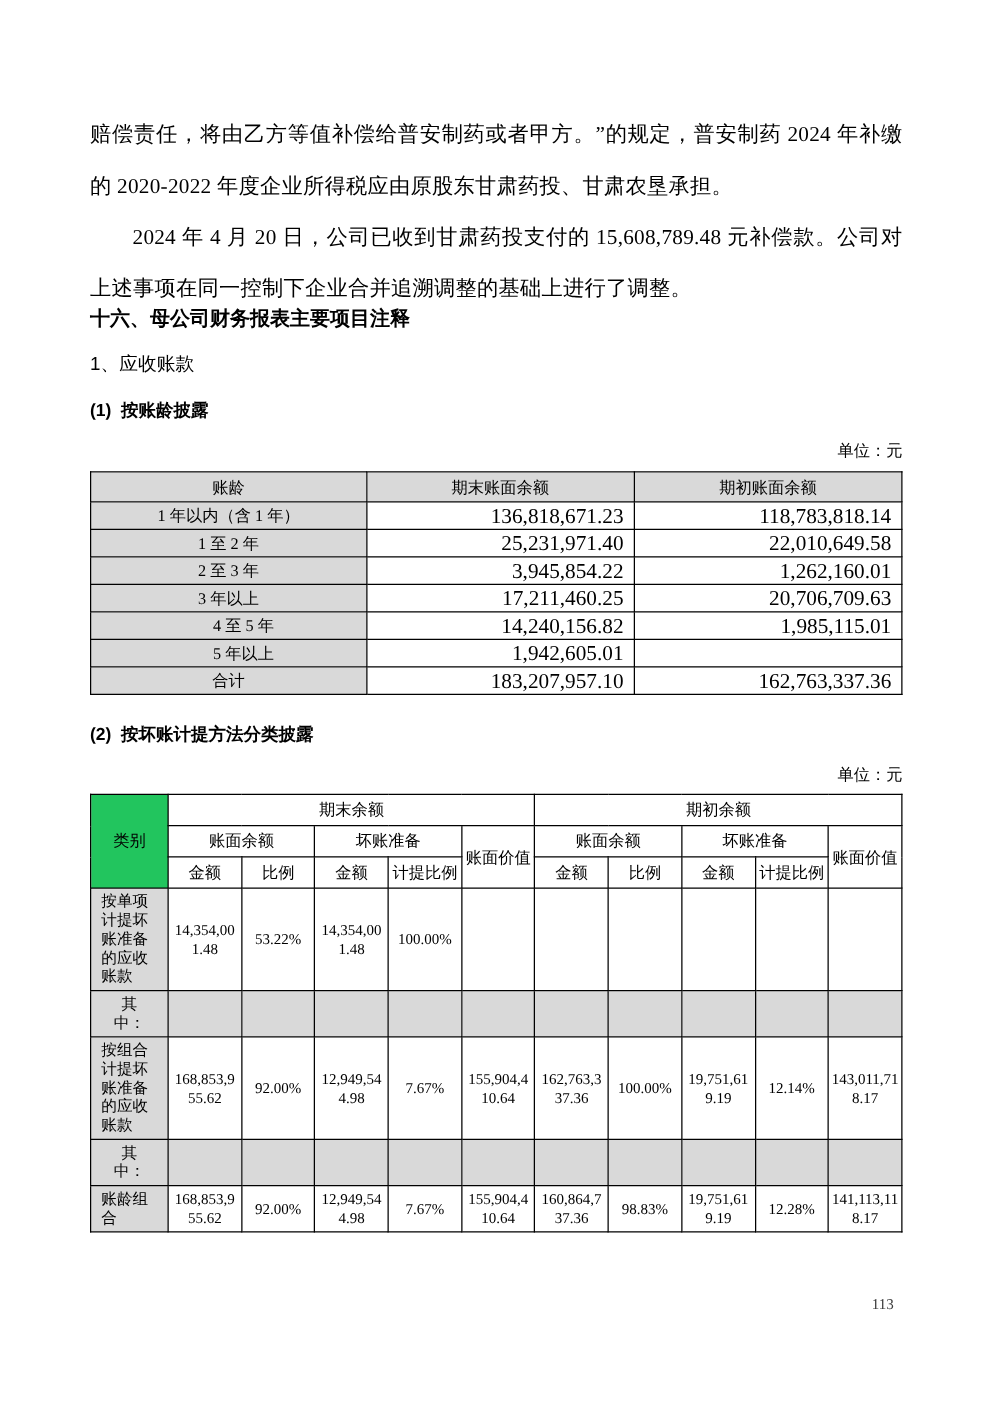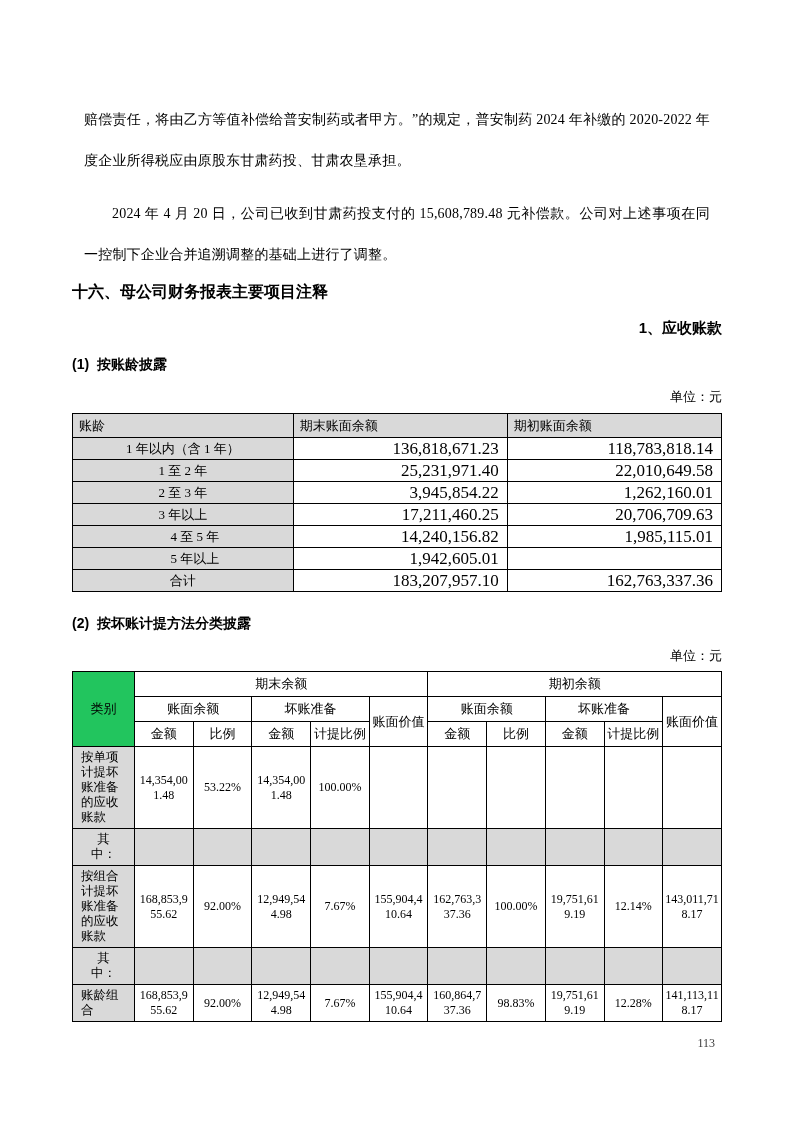"赔偿责任，将由乙方等值补偿给普安制药或者甲方。”的规定，普安制药 2024" .body-text { font-size: 14px -> 17px; margin: 12px -> 0 }
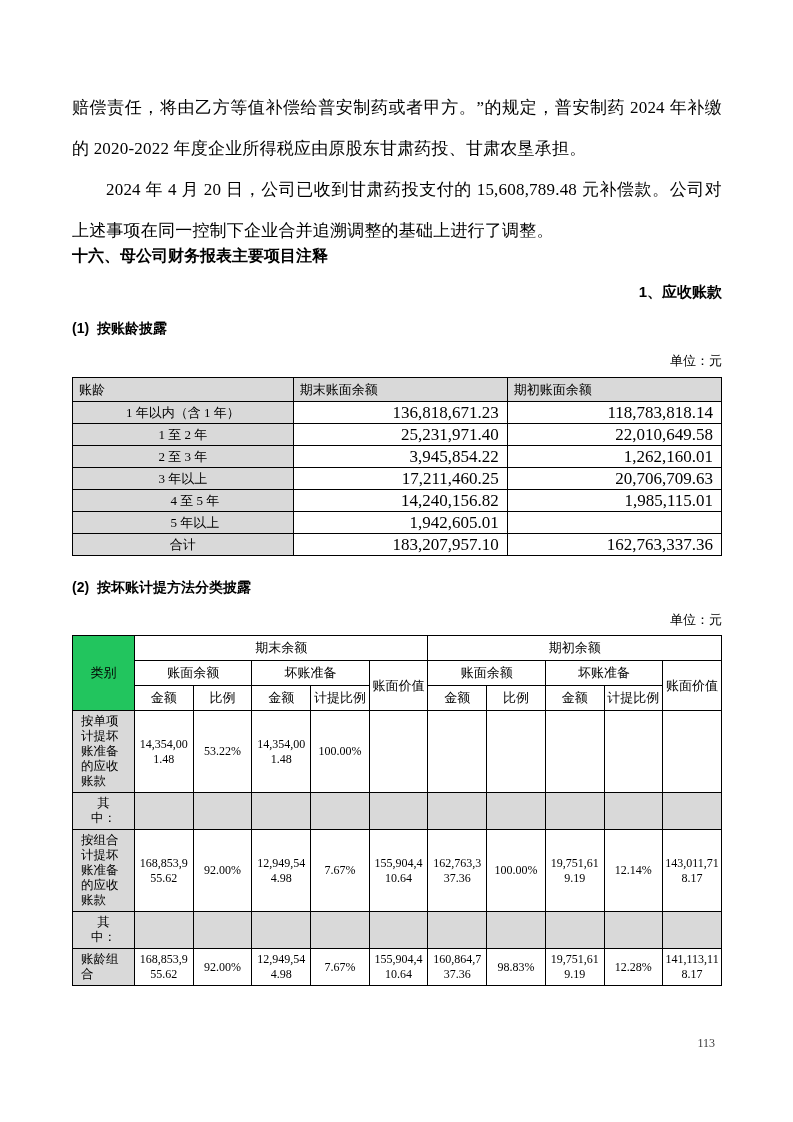"1、应收账款" .h-sub { font-weight: bold -> normal; text-align: right -> none }
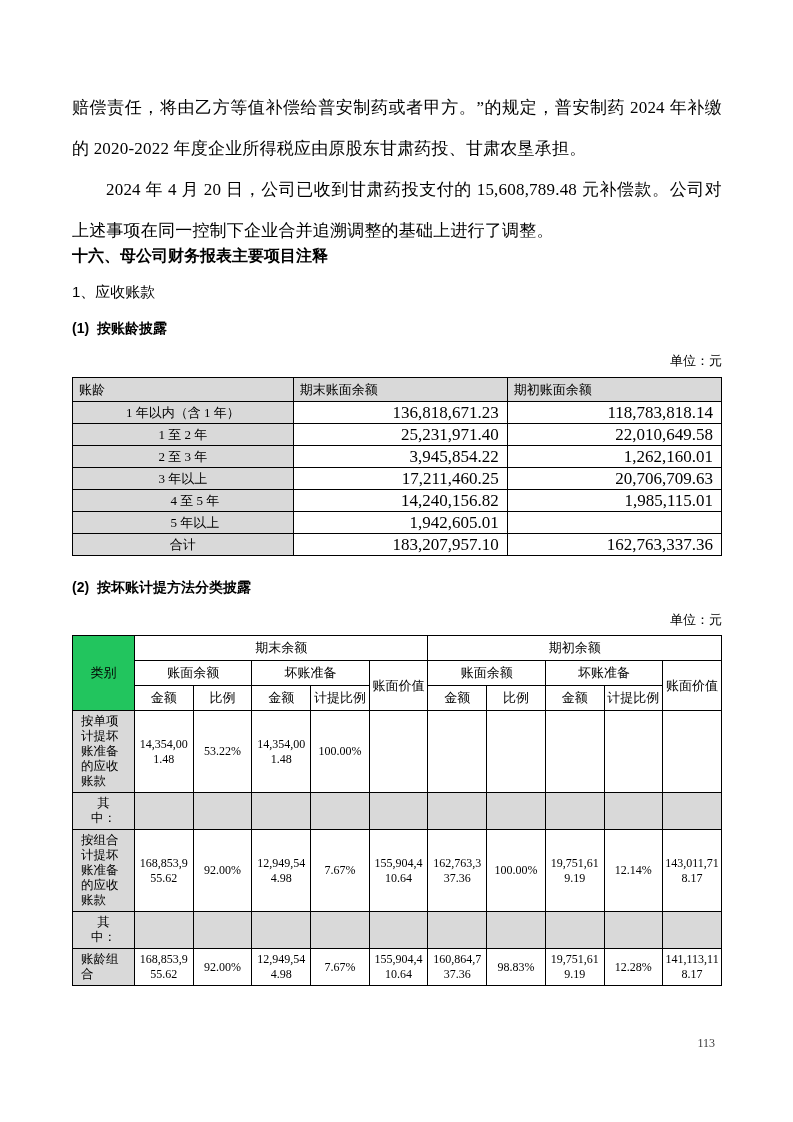"账龄" .t1 th { text-align: left -> center }
